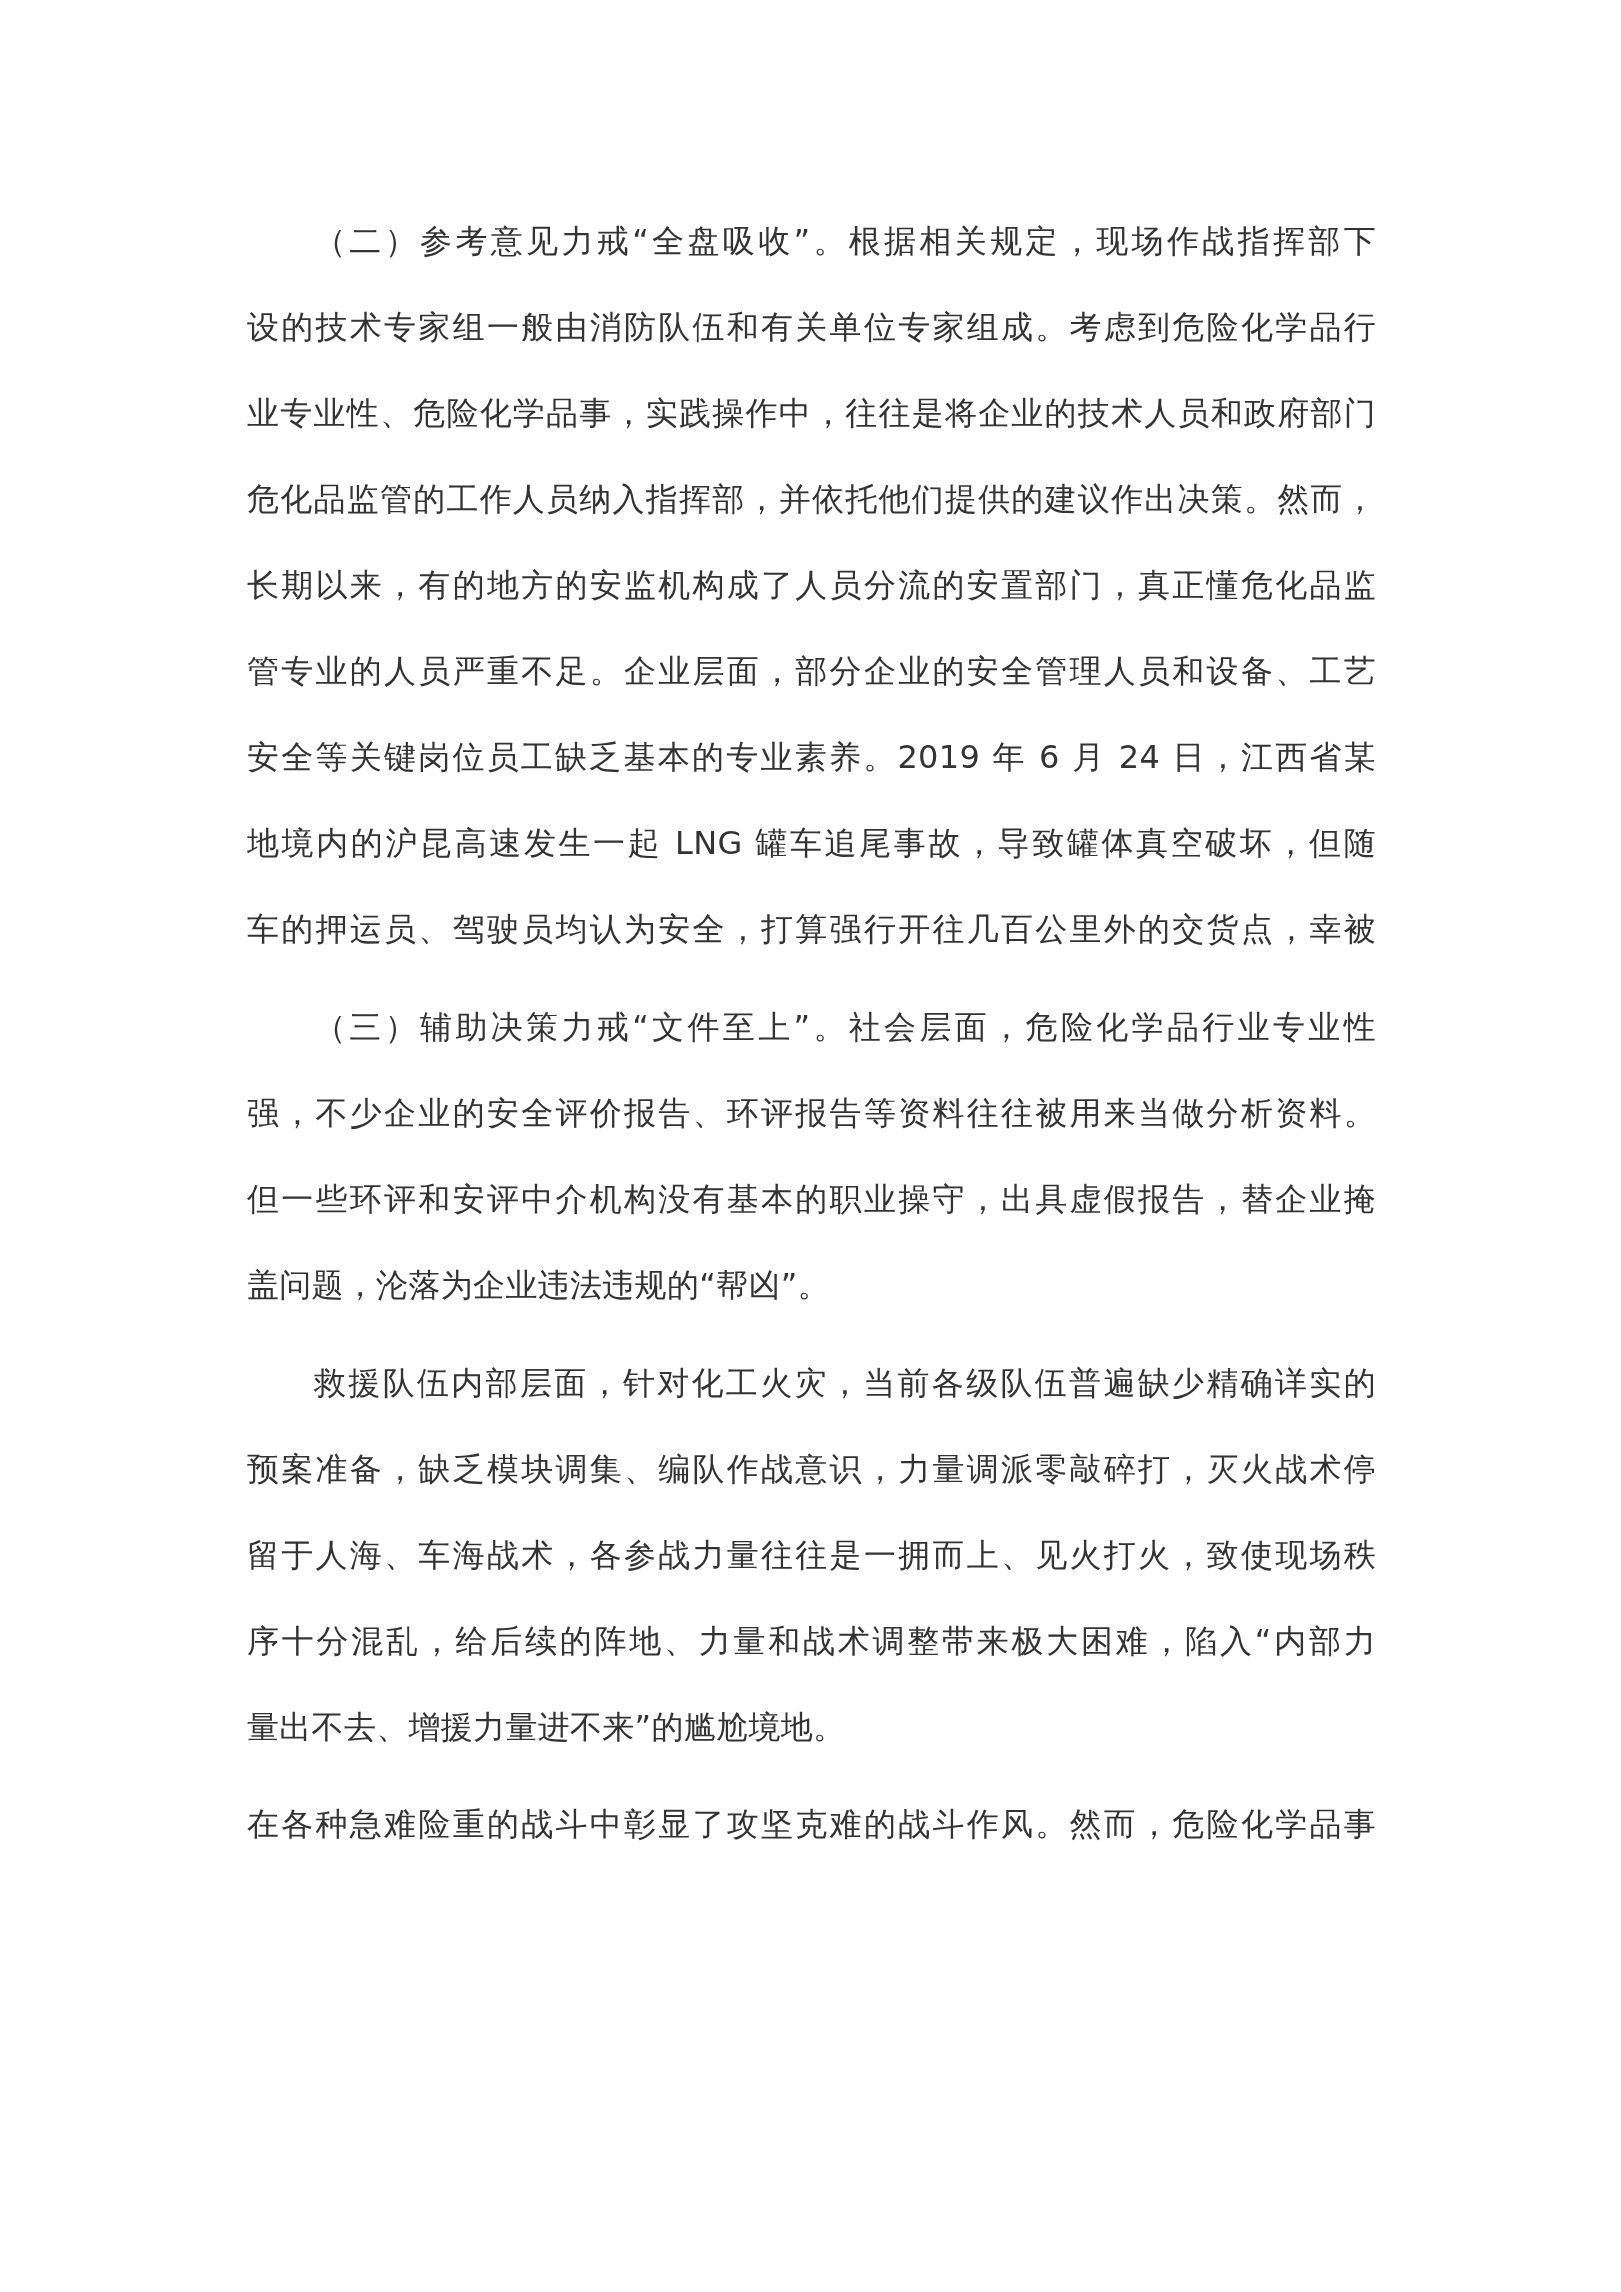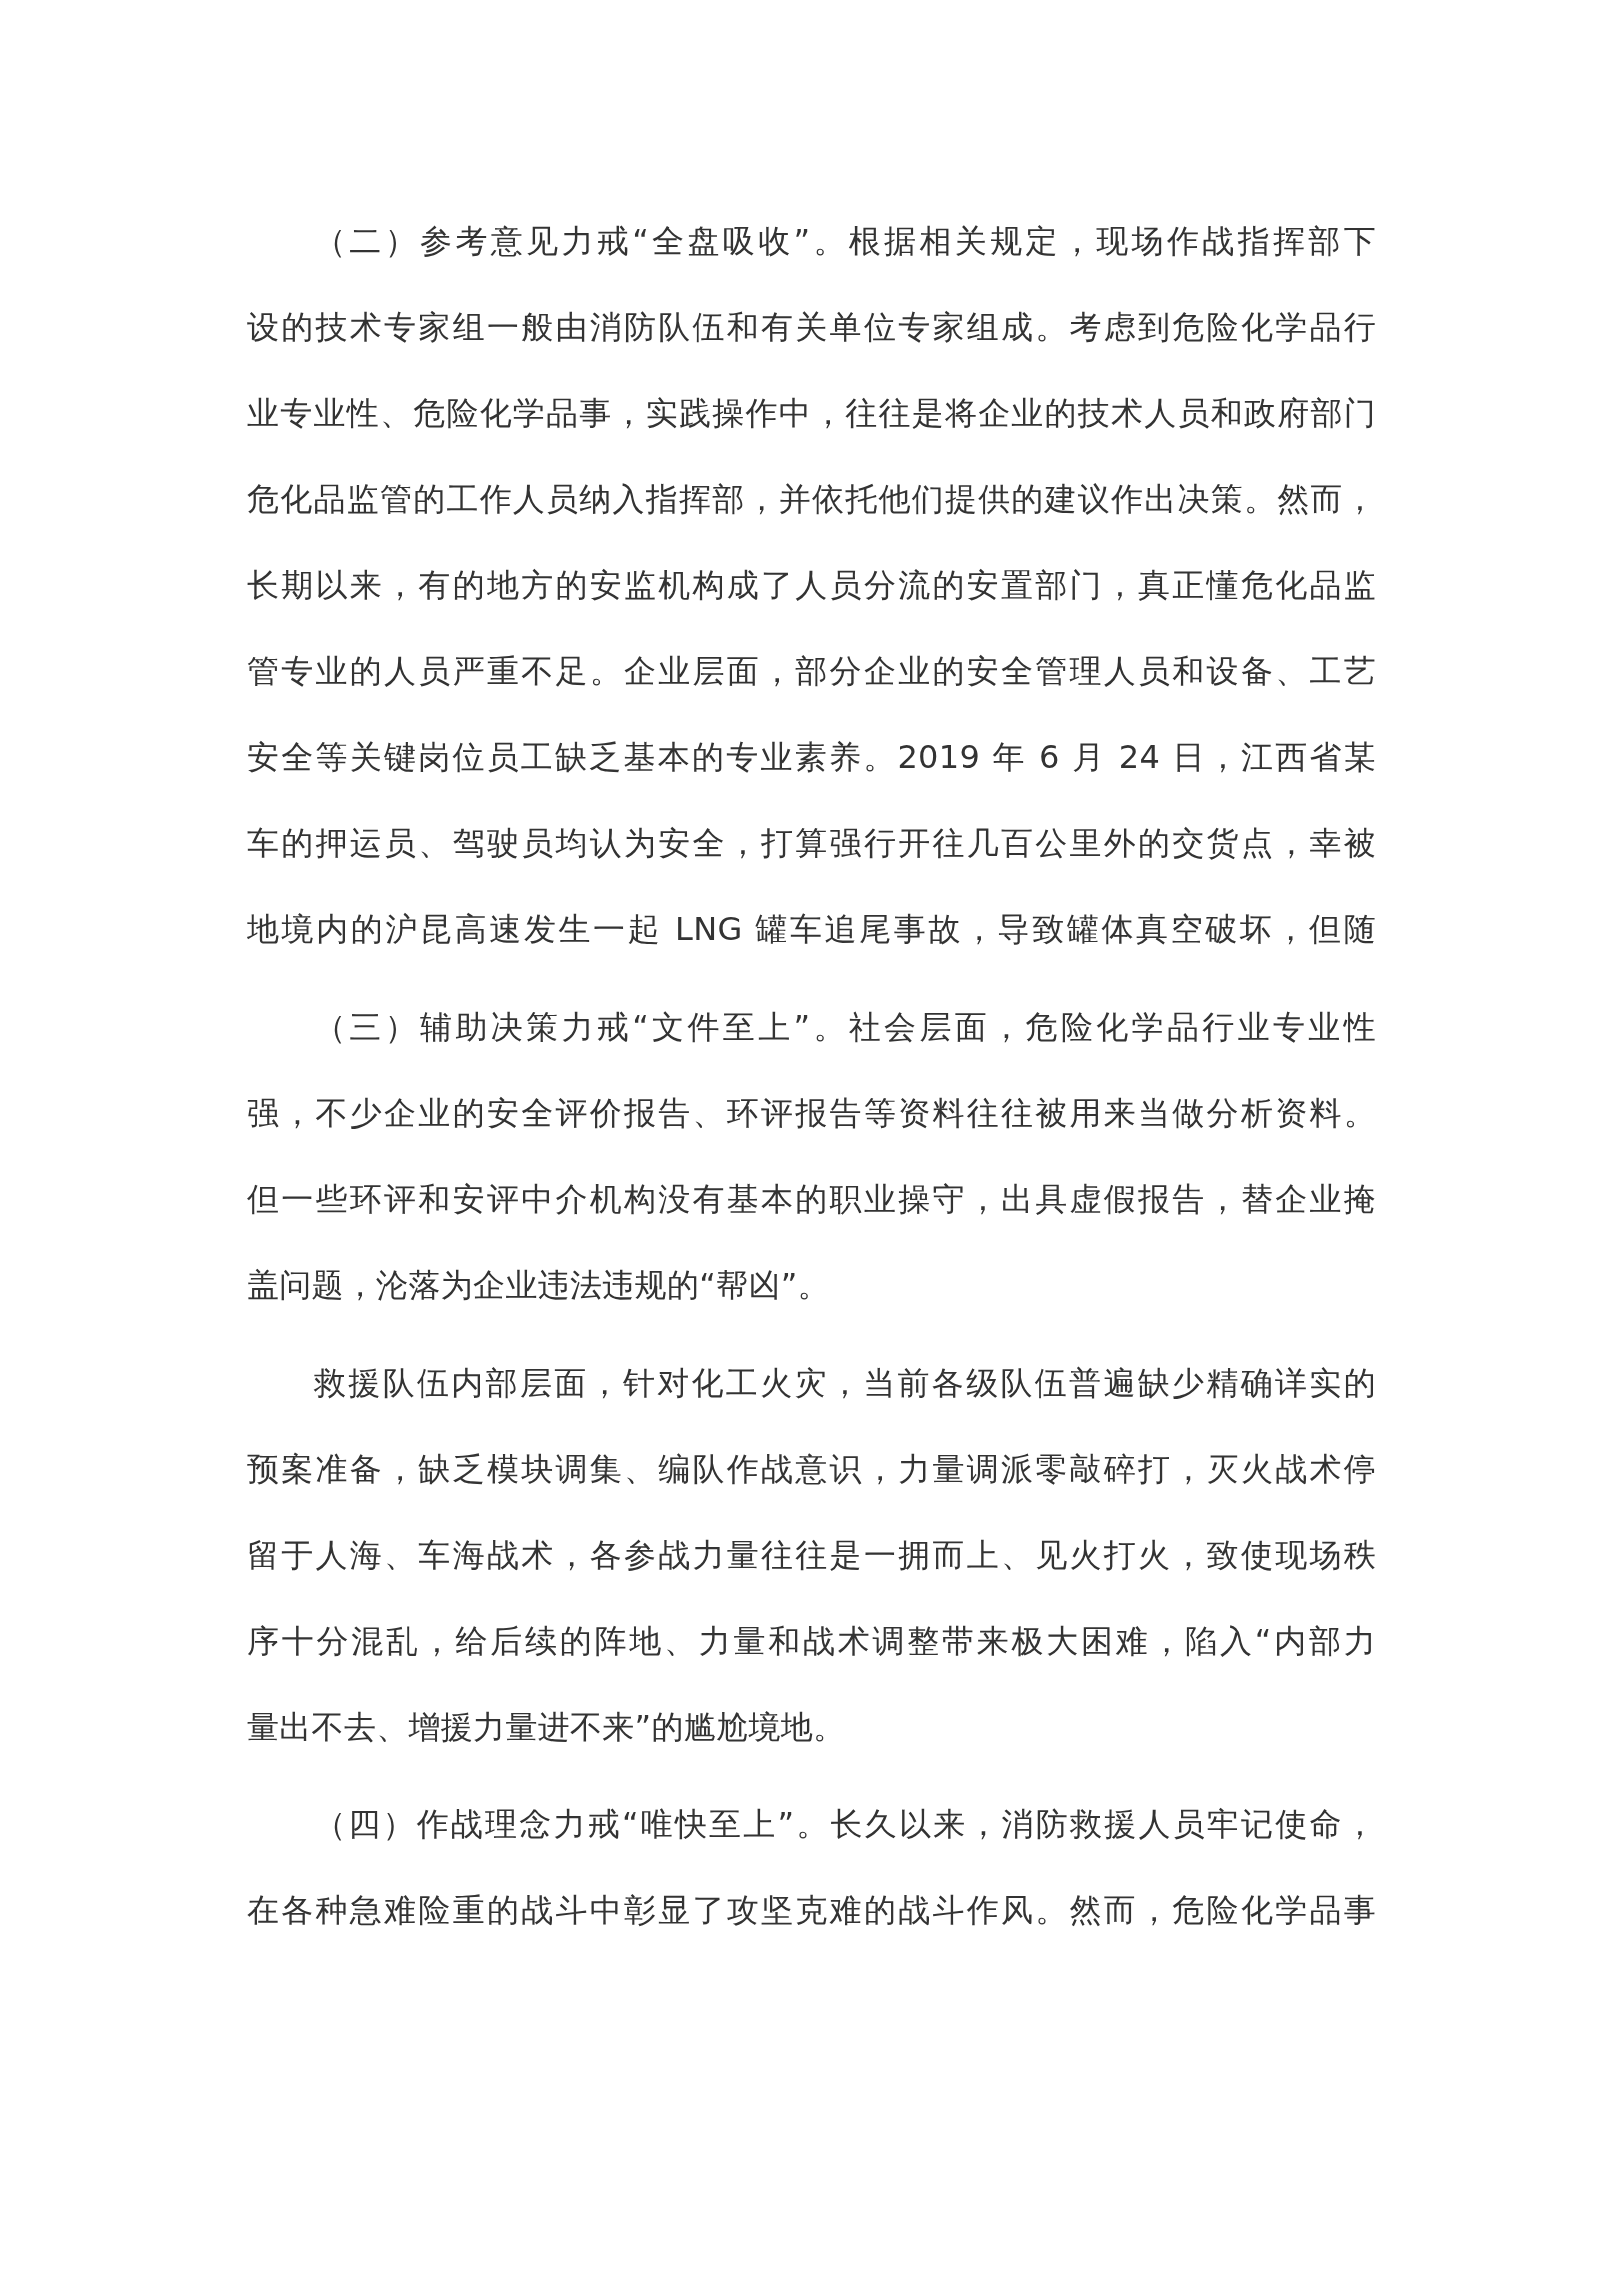"车的押运员、驾驶员均认为安全，打算强行开往几百公里外的交货点，幸被" span.ln { order: before "地境内的沪昆高速发生一起 LNG 罐车追尾事故，导致罐体真空破坏，但随" -> after "地境内的沪昆高速发生一起 LNG 罐车追尾事故，导致罐体真空破坏，但随" }
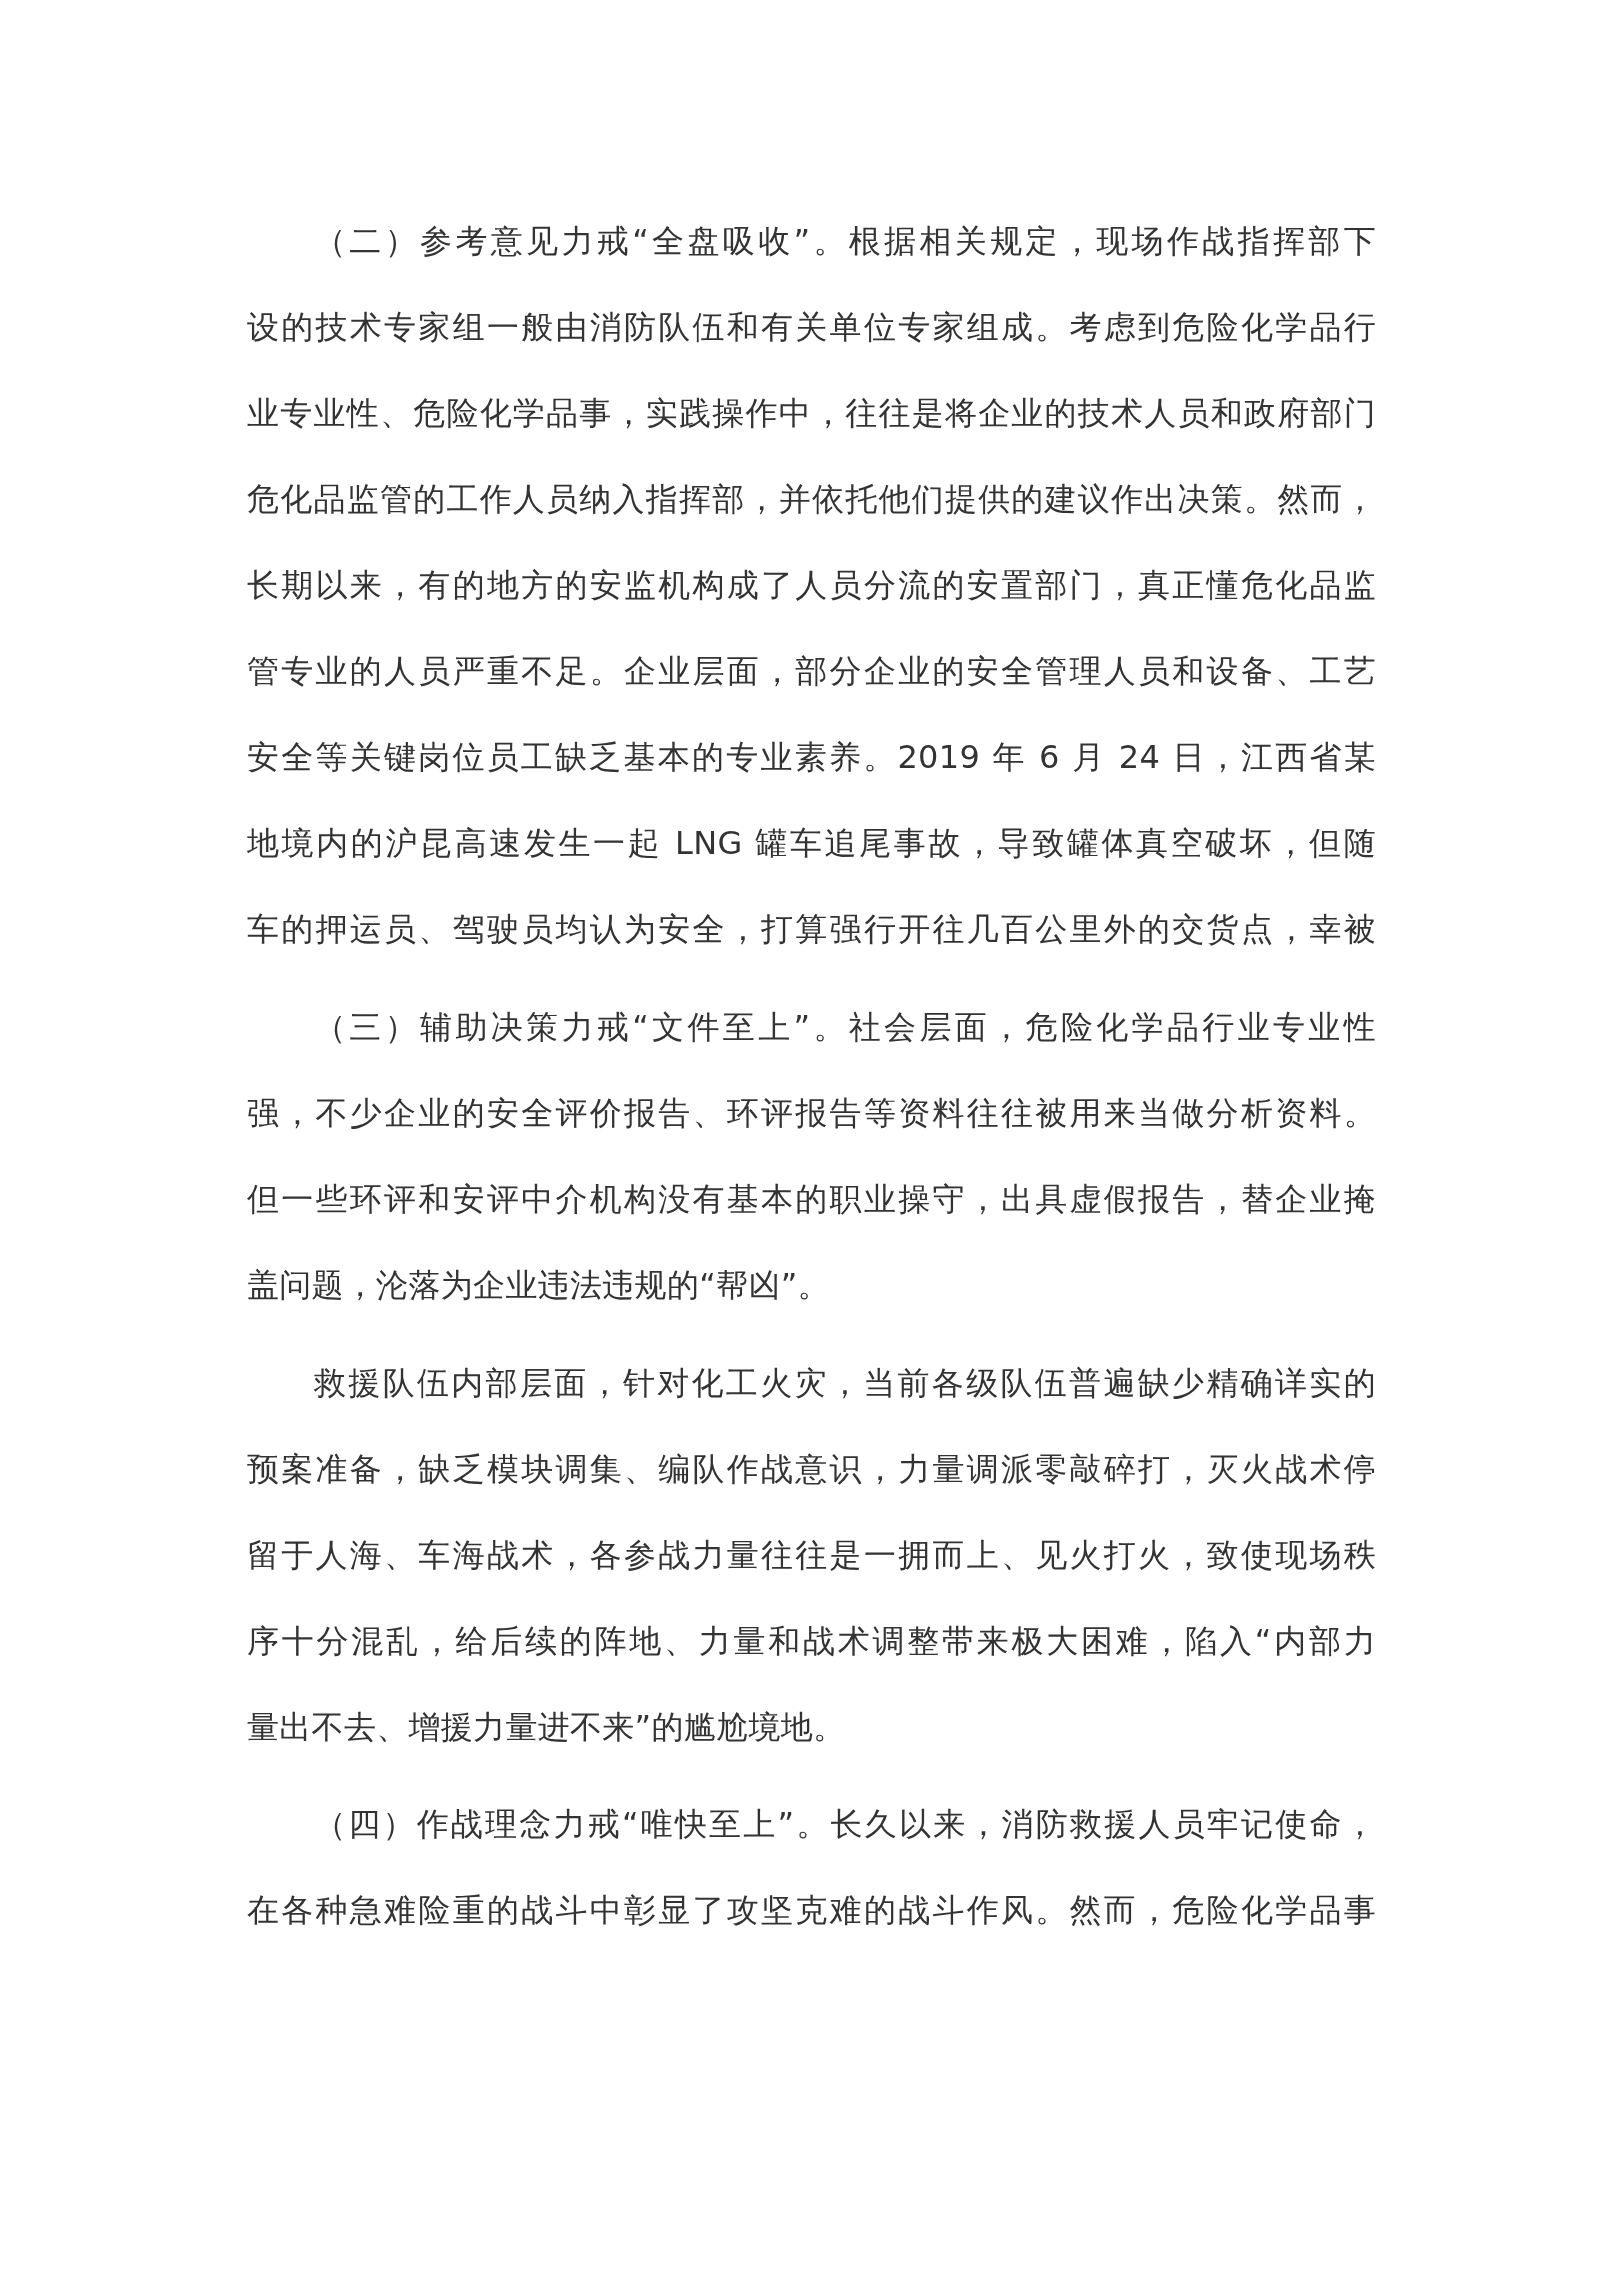"（四）作战理念力戒“唯快至上”。长久以来，消防救援人员牢记使命，" span.ln { html: <span>（四）作战理念力戒“唯快至上”。长久以来，消防救援人员牢记使命，</span> -> none }
